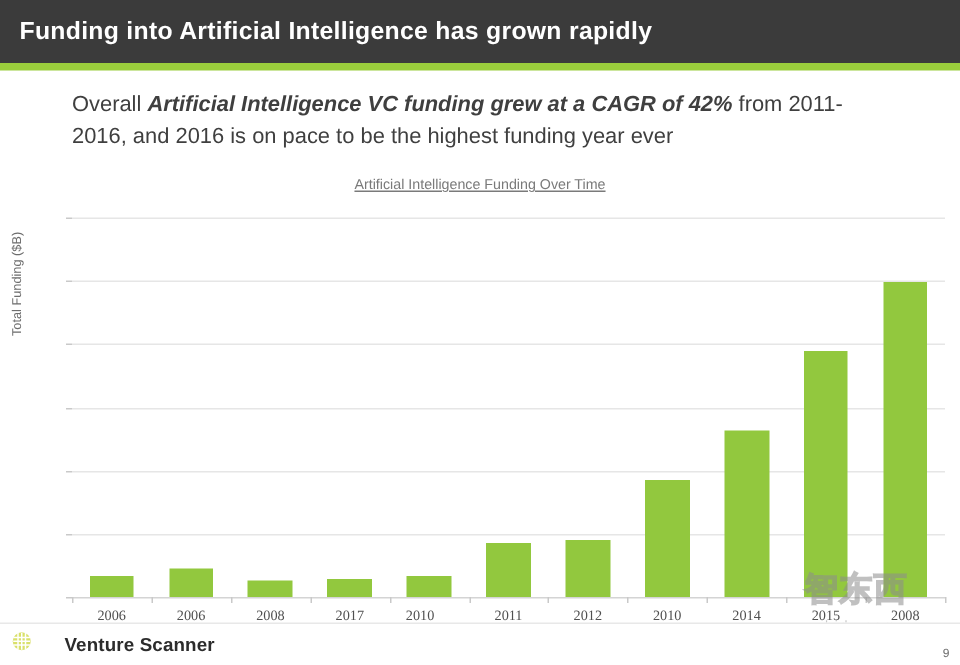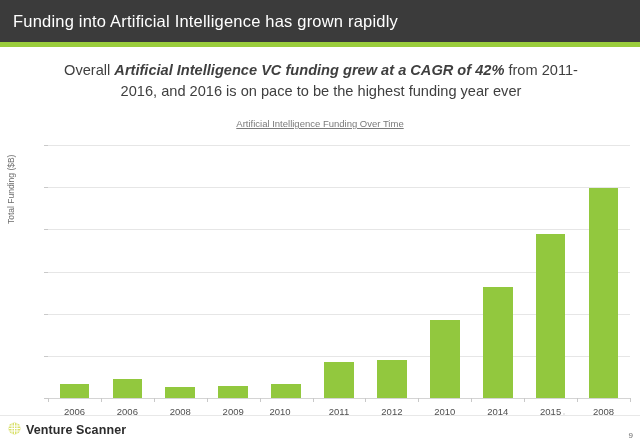"Funding into Artificial Intelligence has" .slide-title { font-weight: 400 -> 700 }
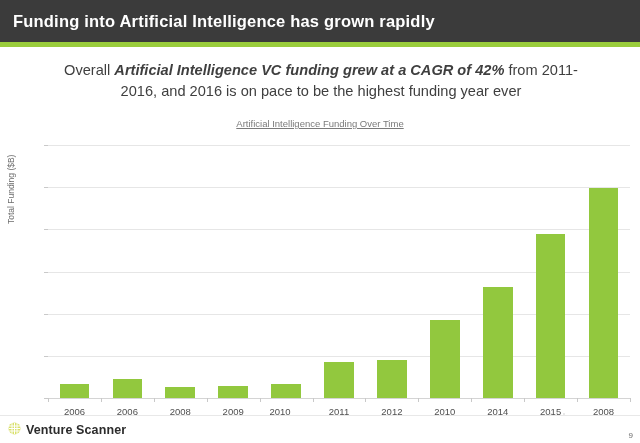"Overall Artificial Intelligence VC" .subtitle { text-align: center -> none }
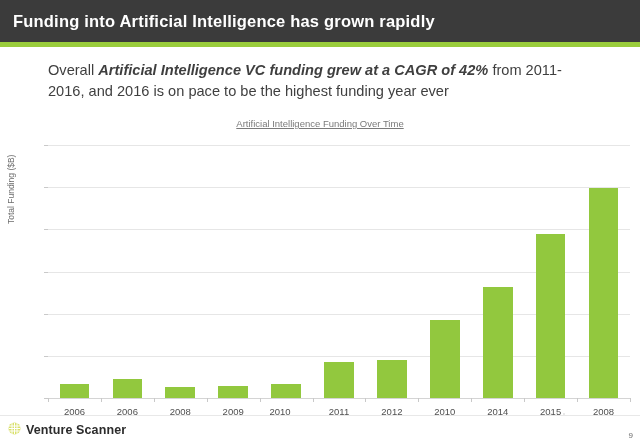"智东西" div.wm-text { html: none -> <div>智东西</div> }
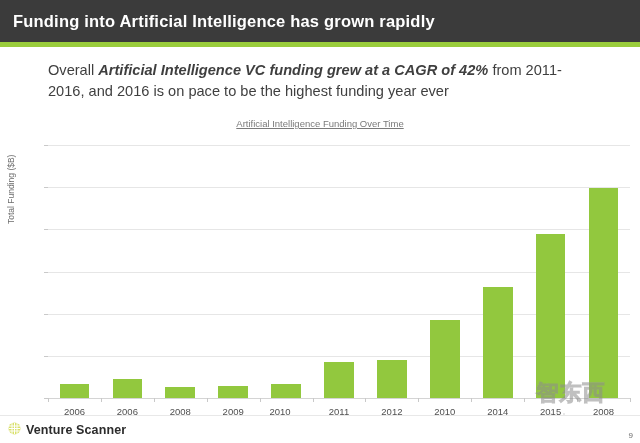"2006" .xtick-label { font-family: none -> Liberation Serif, serif }
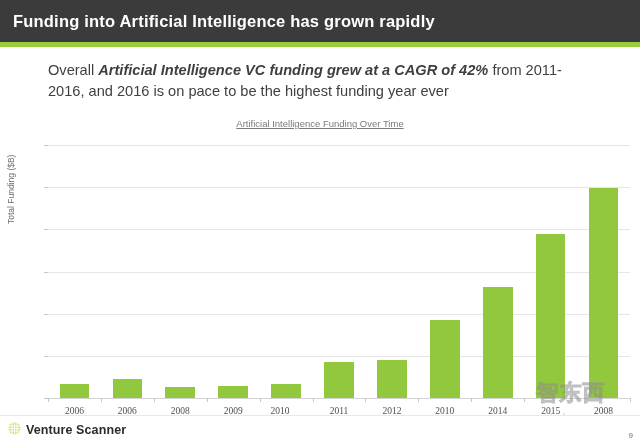"2009" div.xtick-label { text: 2009 -> 2017 }
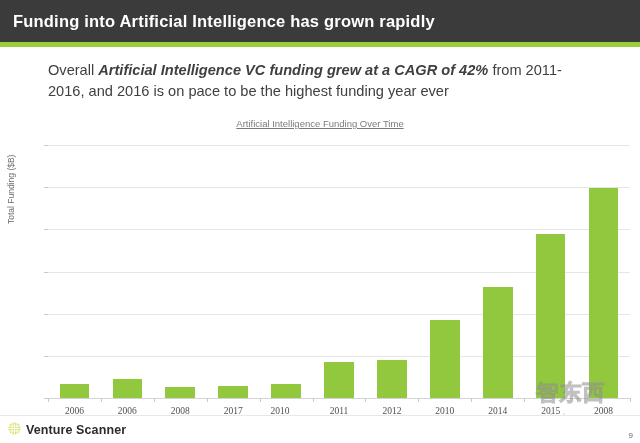"Venture Scanner" .brand { gap: 5px -> 22px }
